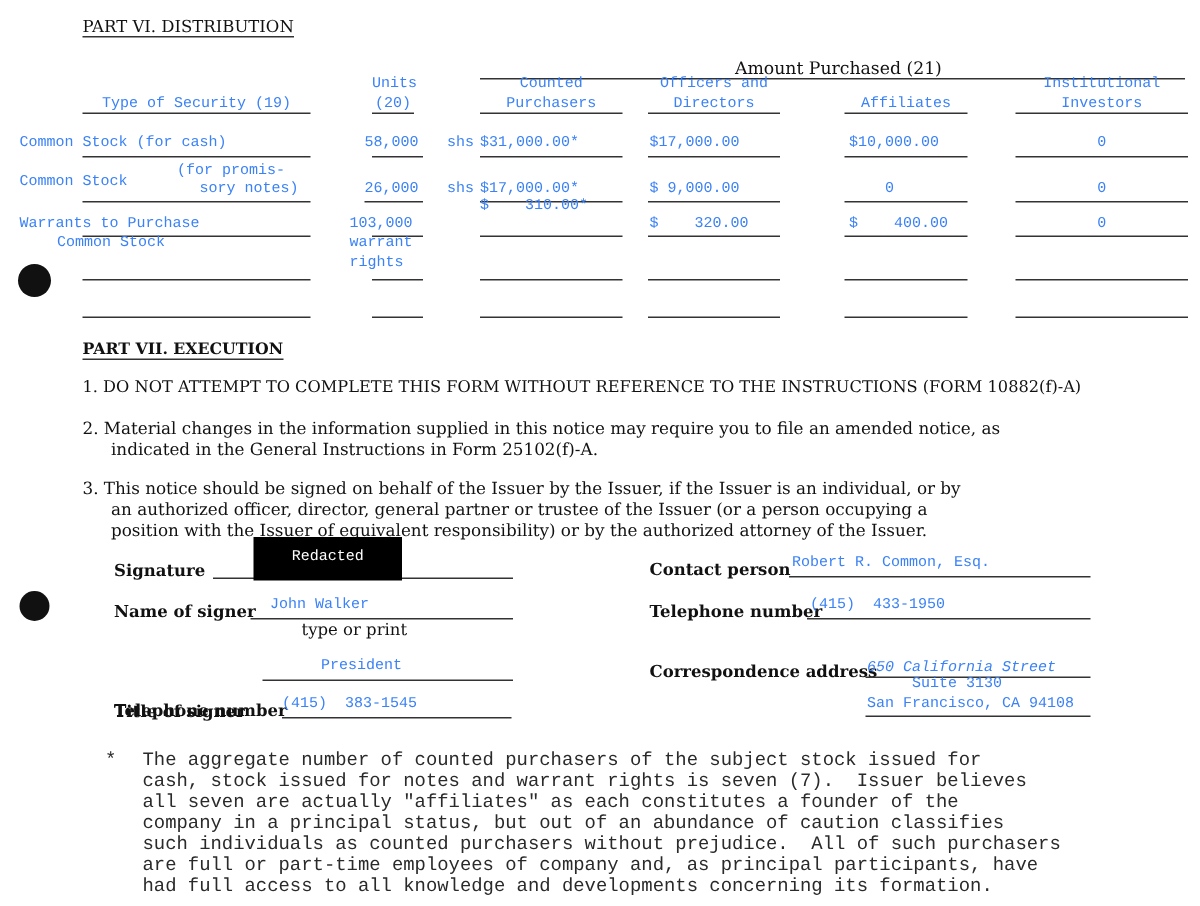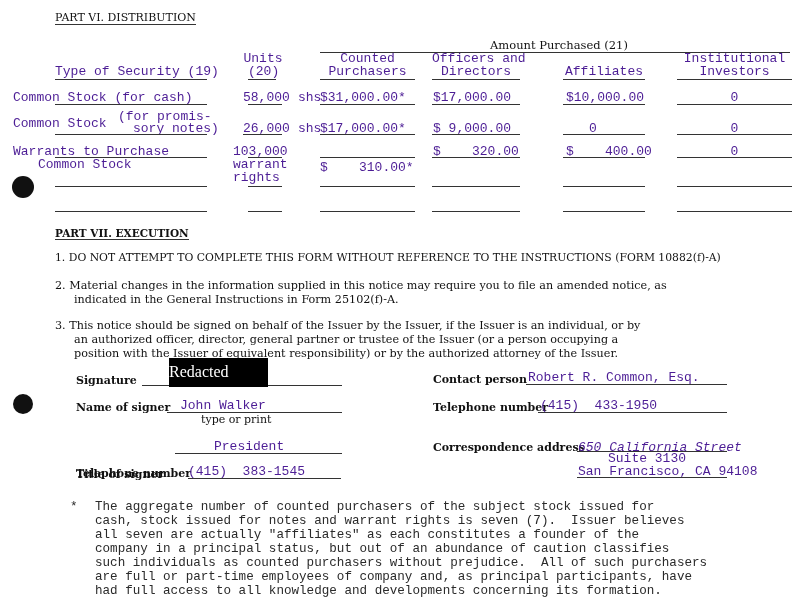"Units" .mono { color: #4c1d95 -> #3b82f6; font-size: 13px -> 10px }
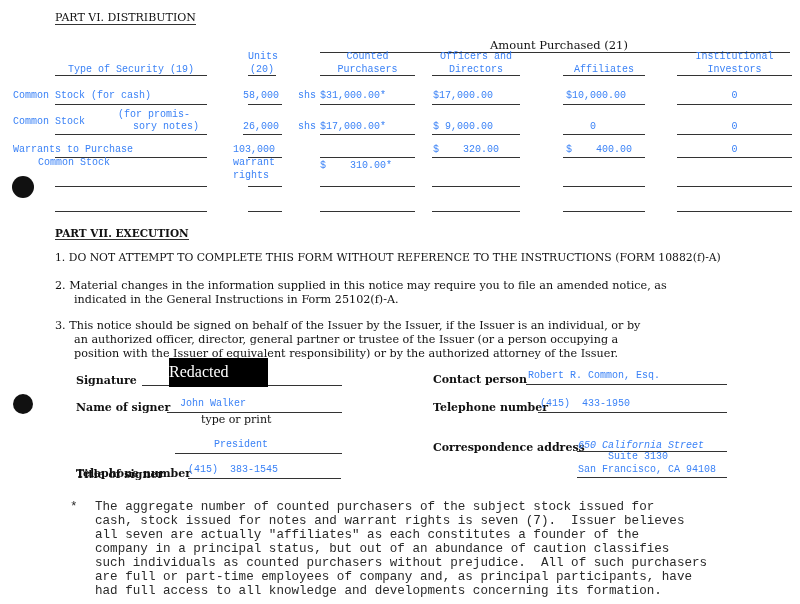"$ 310.00*" div.abs { top: 160px -> 132px }
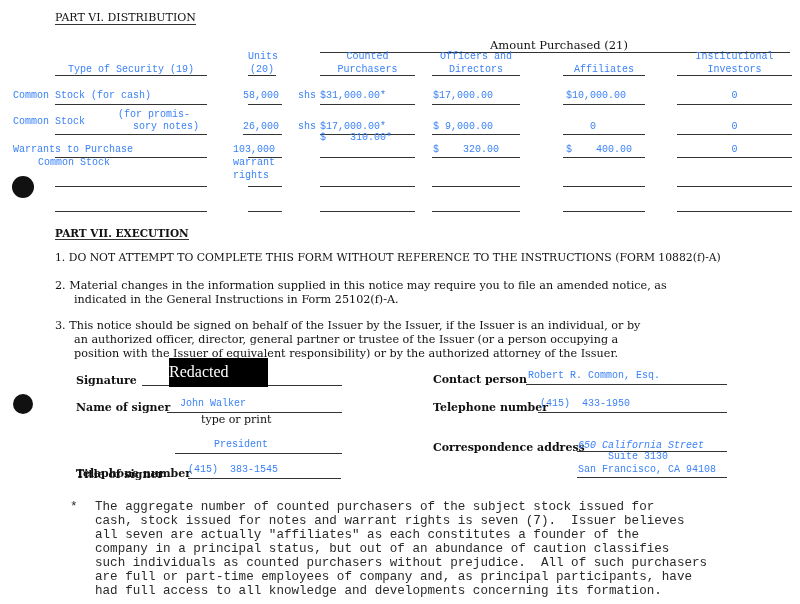"Redacted" .redact { font-family: Liberation Serif, serif -> Liberation Mono, monospace; font-size: 16px -> 10px; text-align: none -> center }
